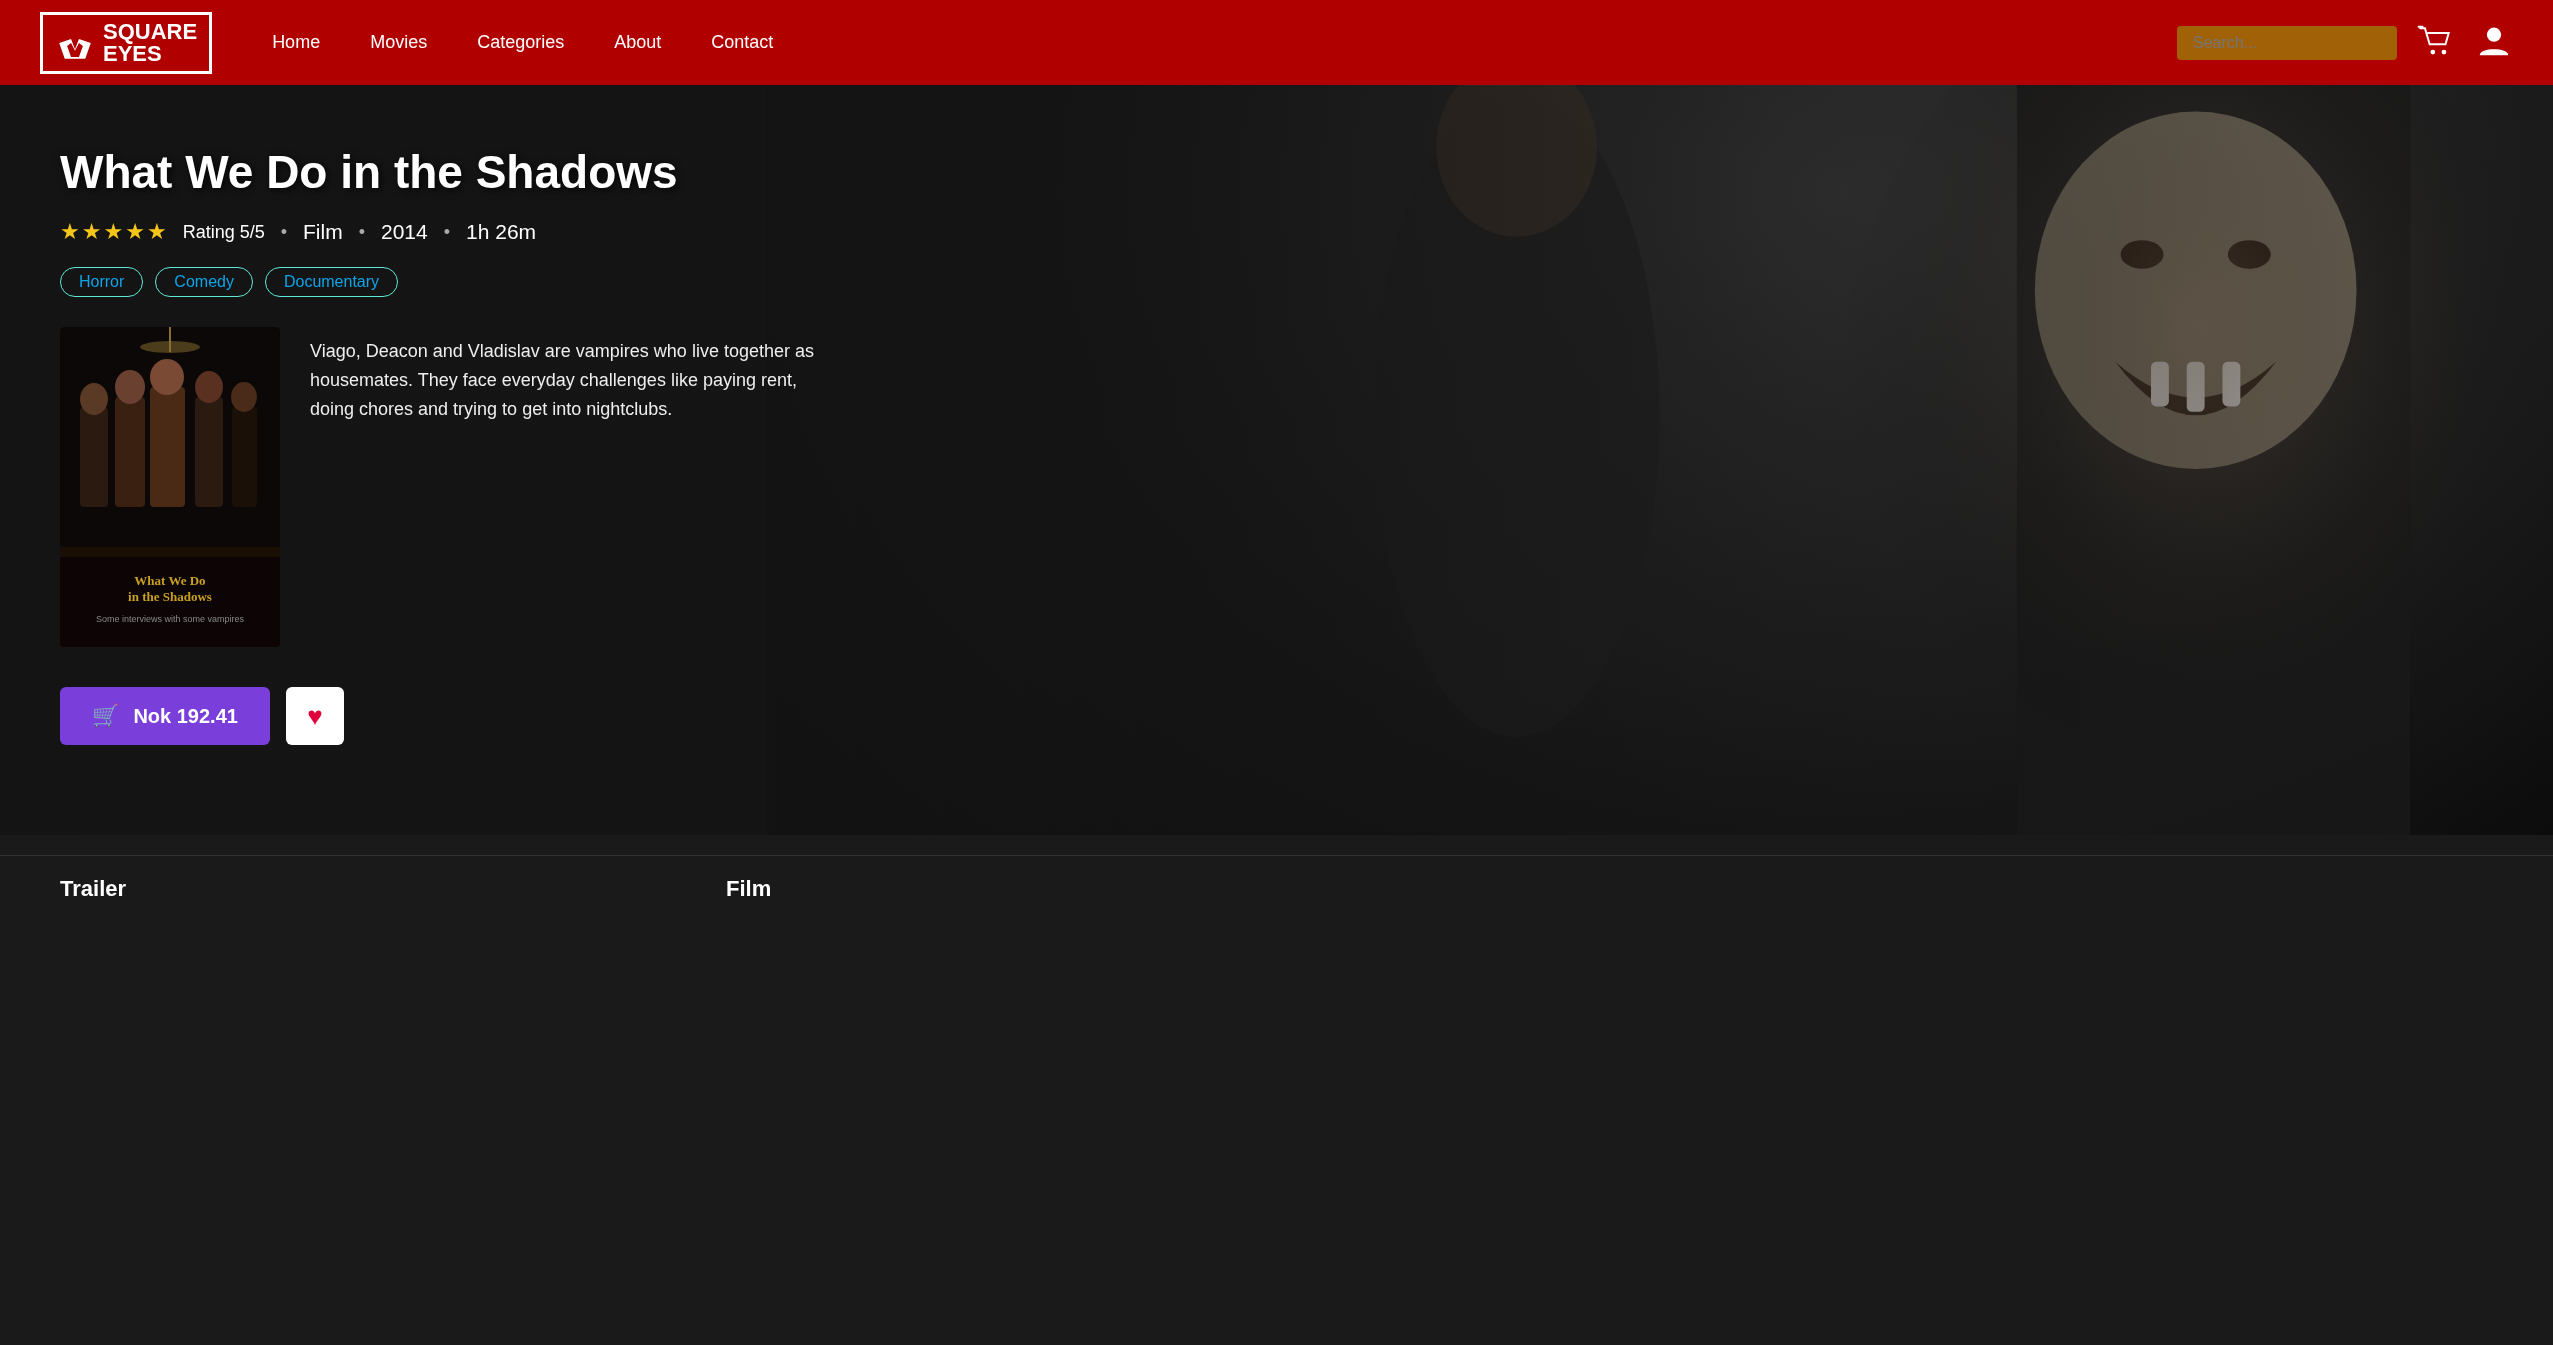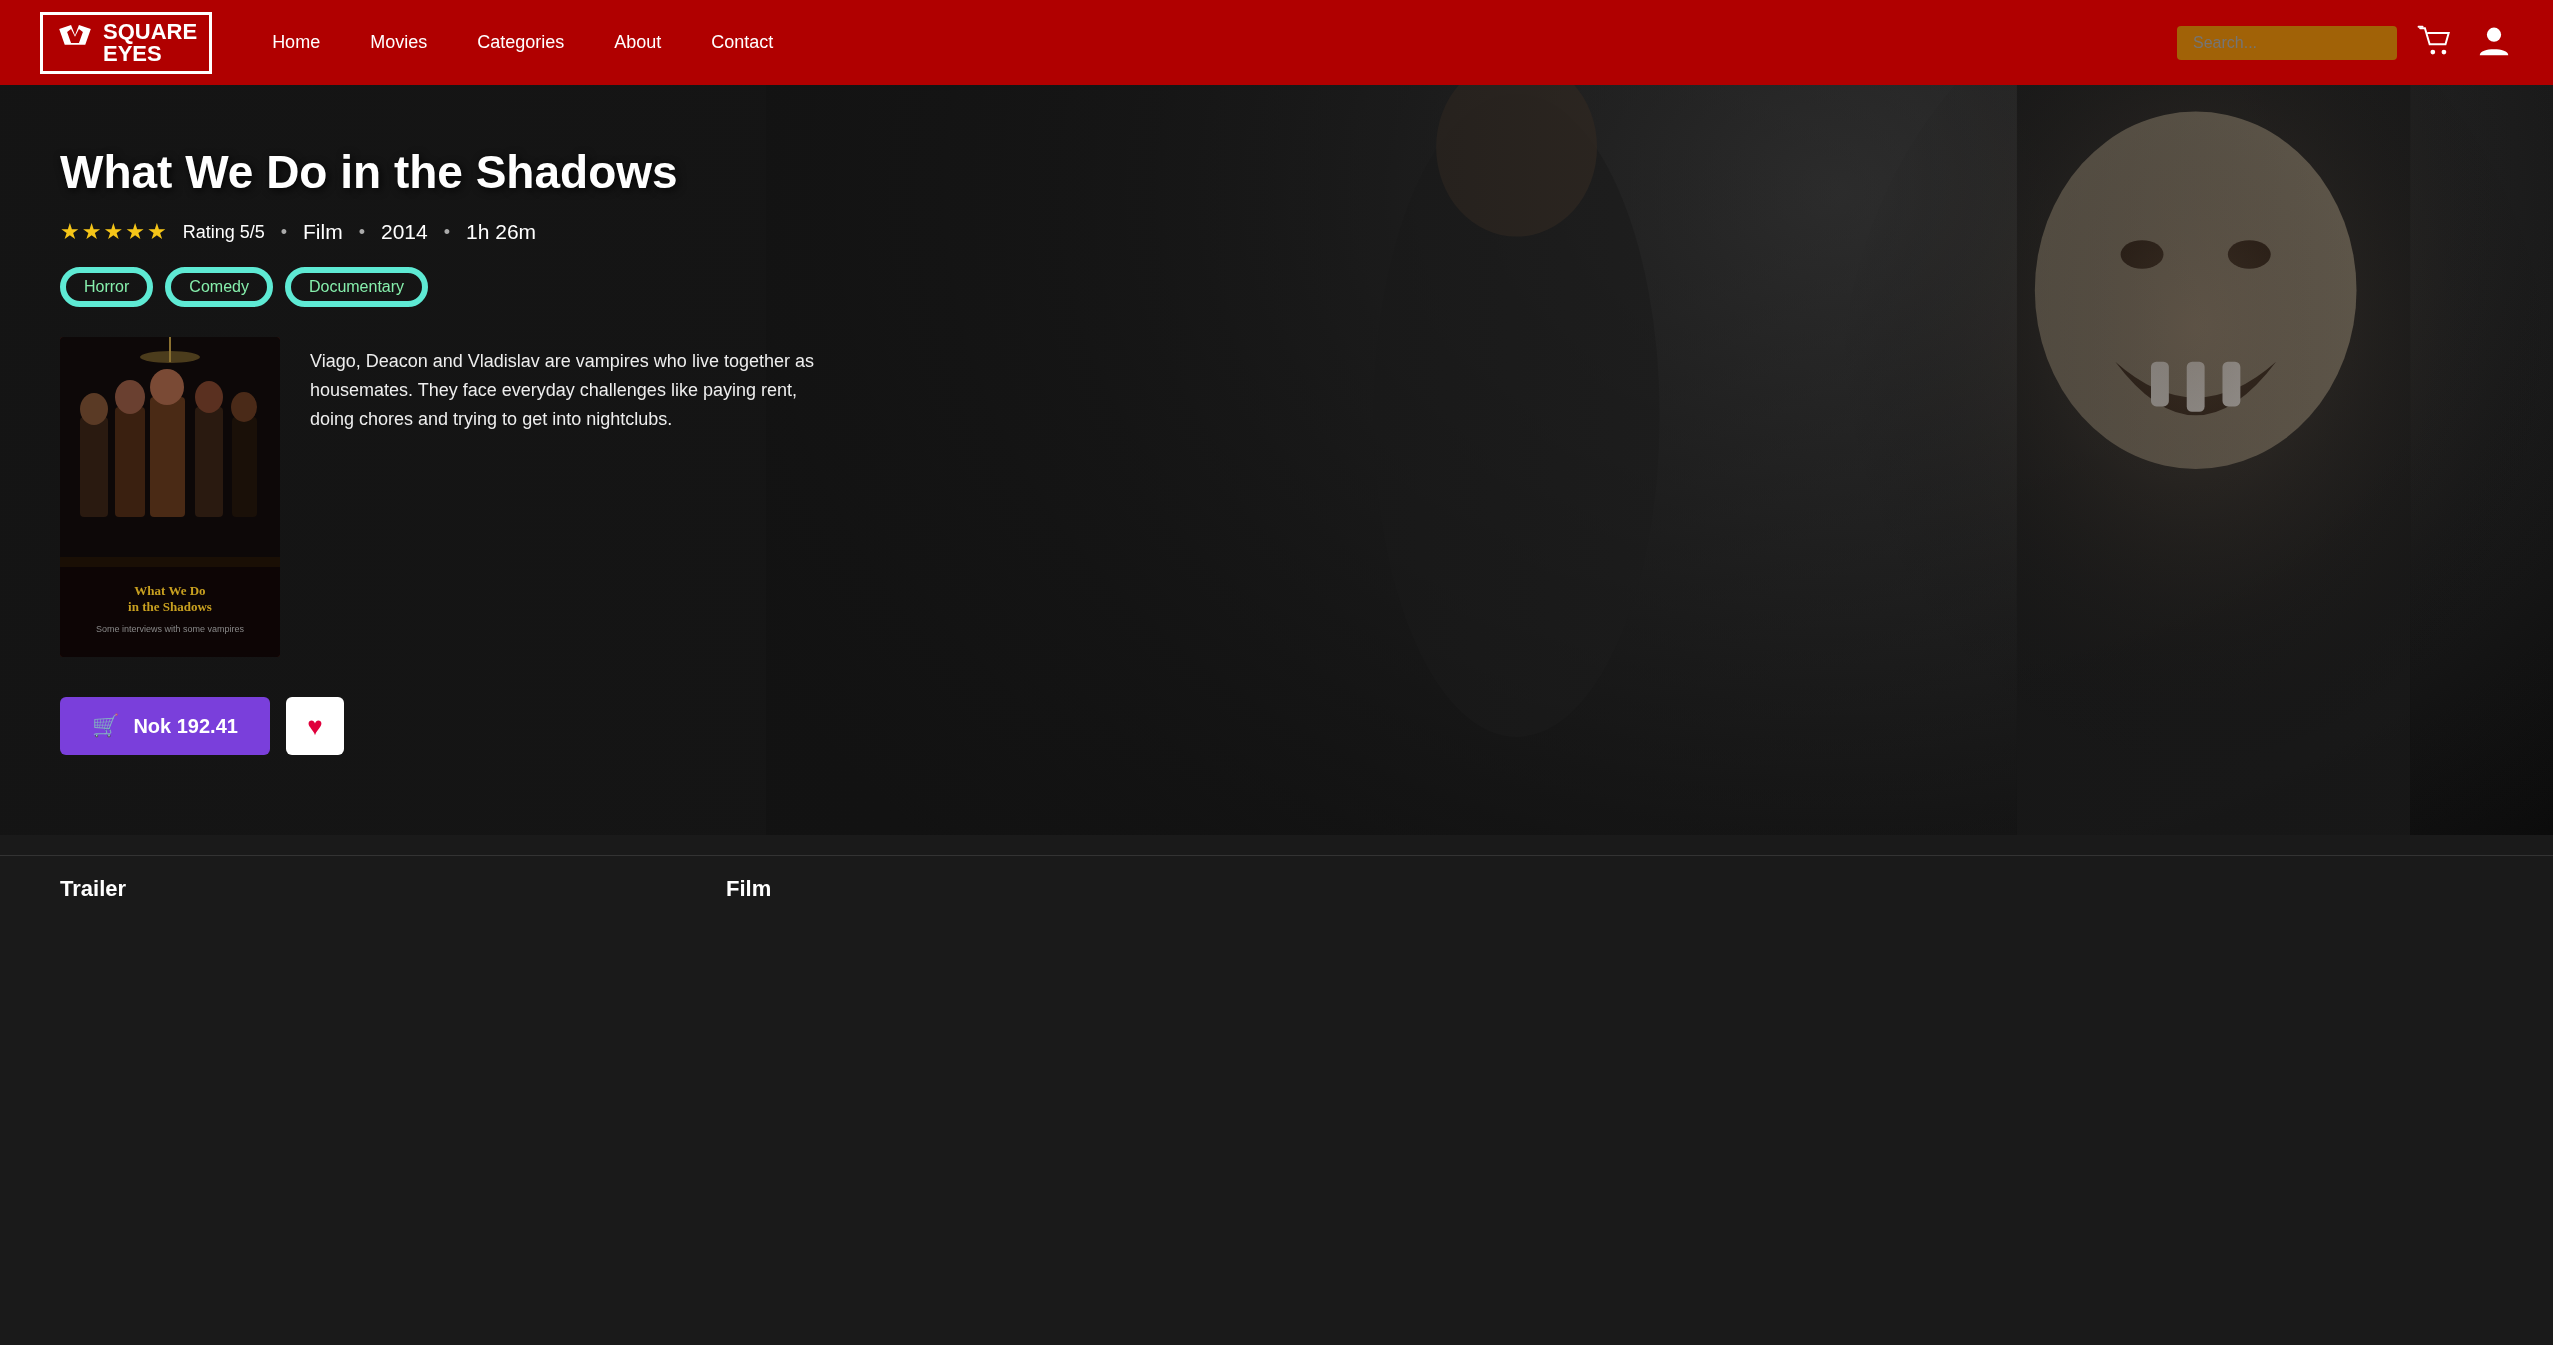"SQUARE" .logo-box { align-items: flex-start -> flex-end }
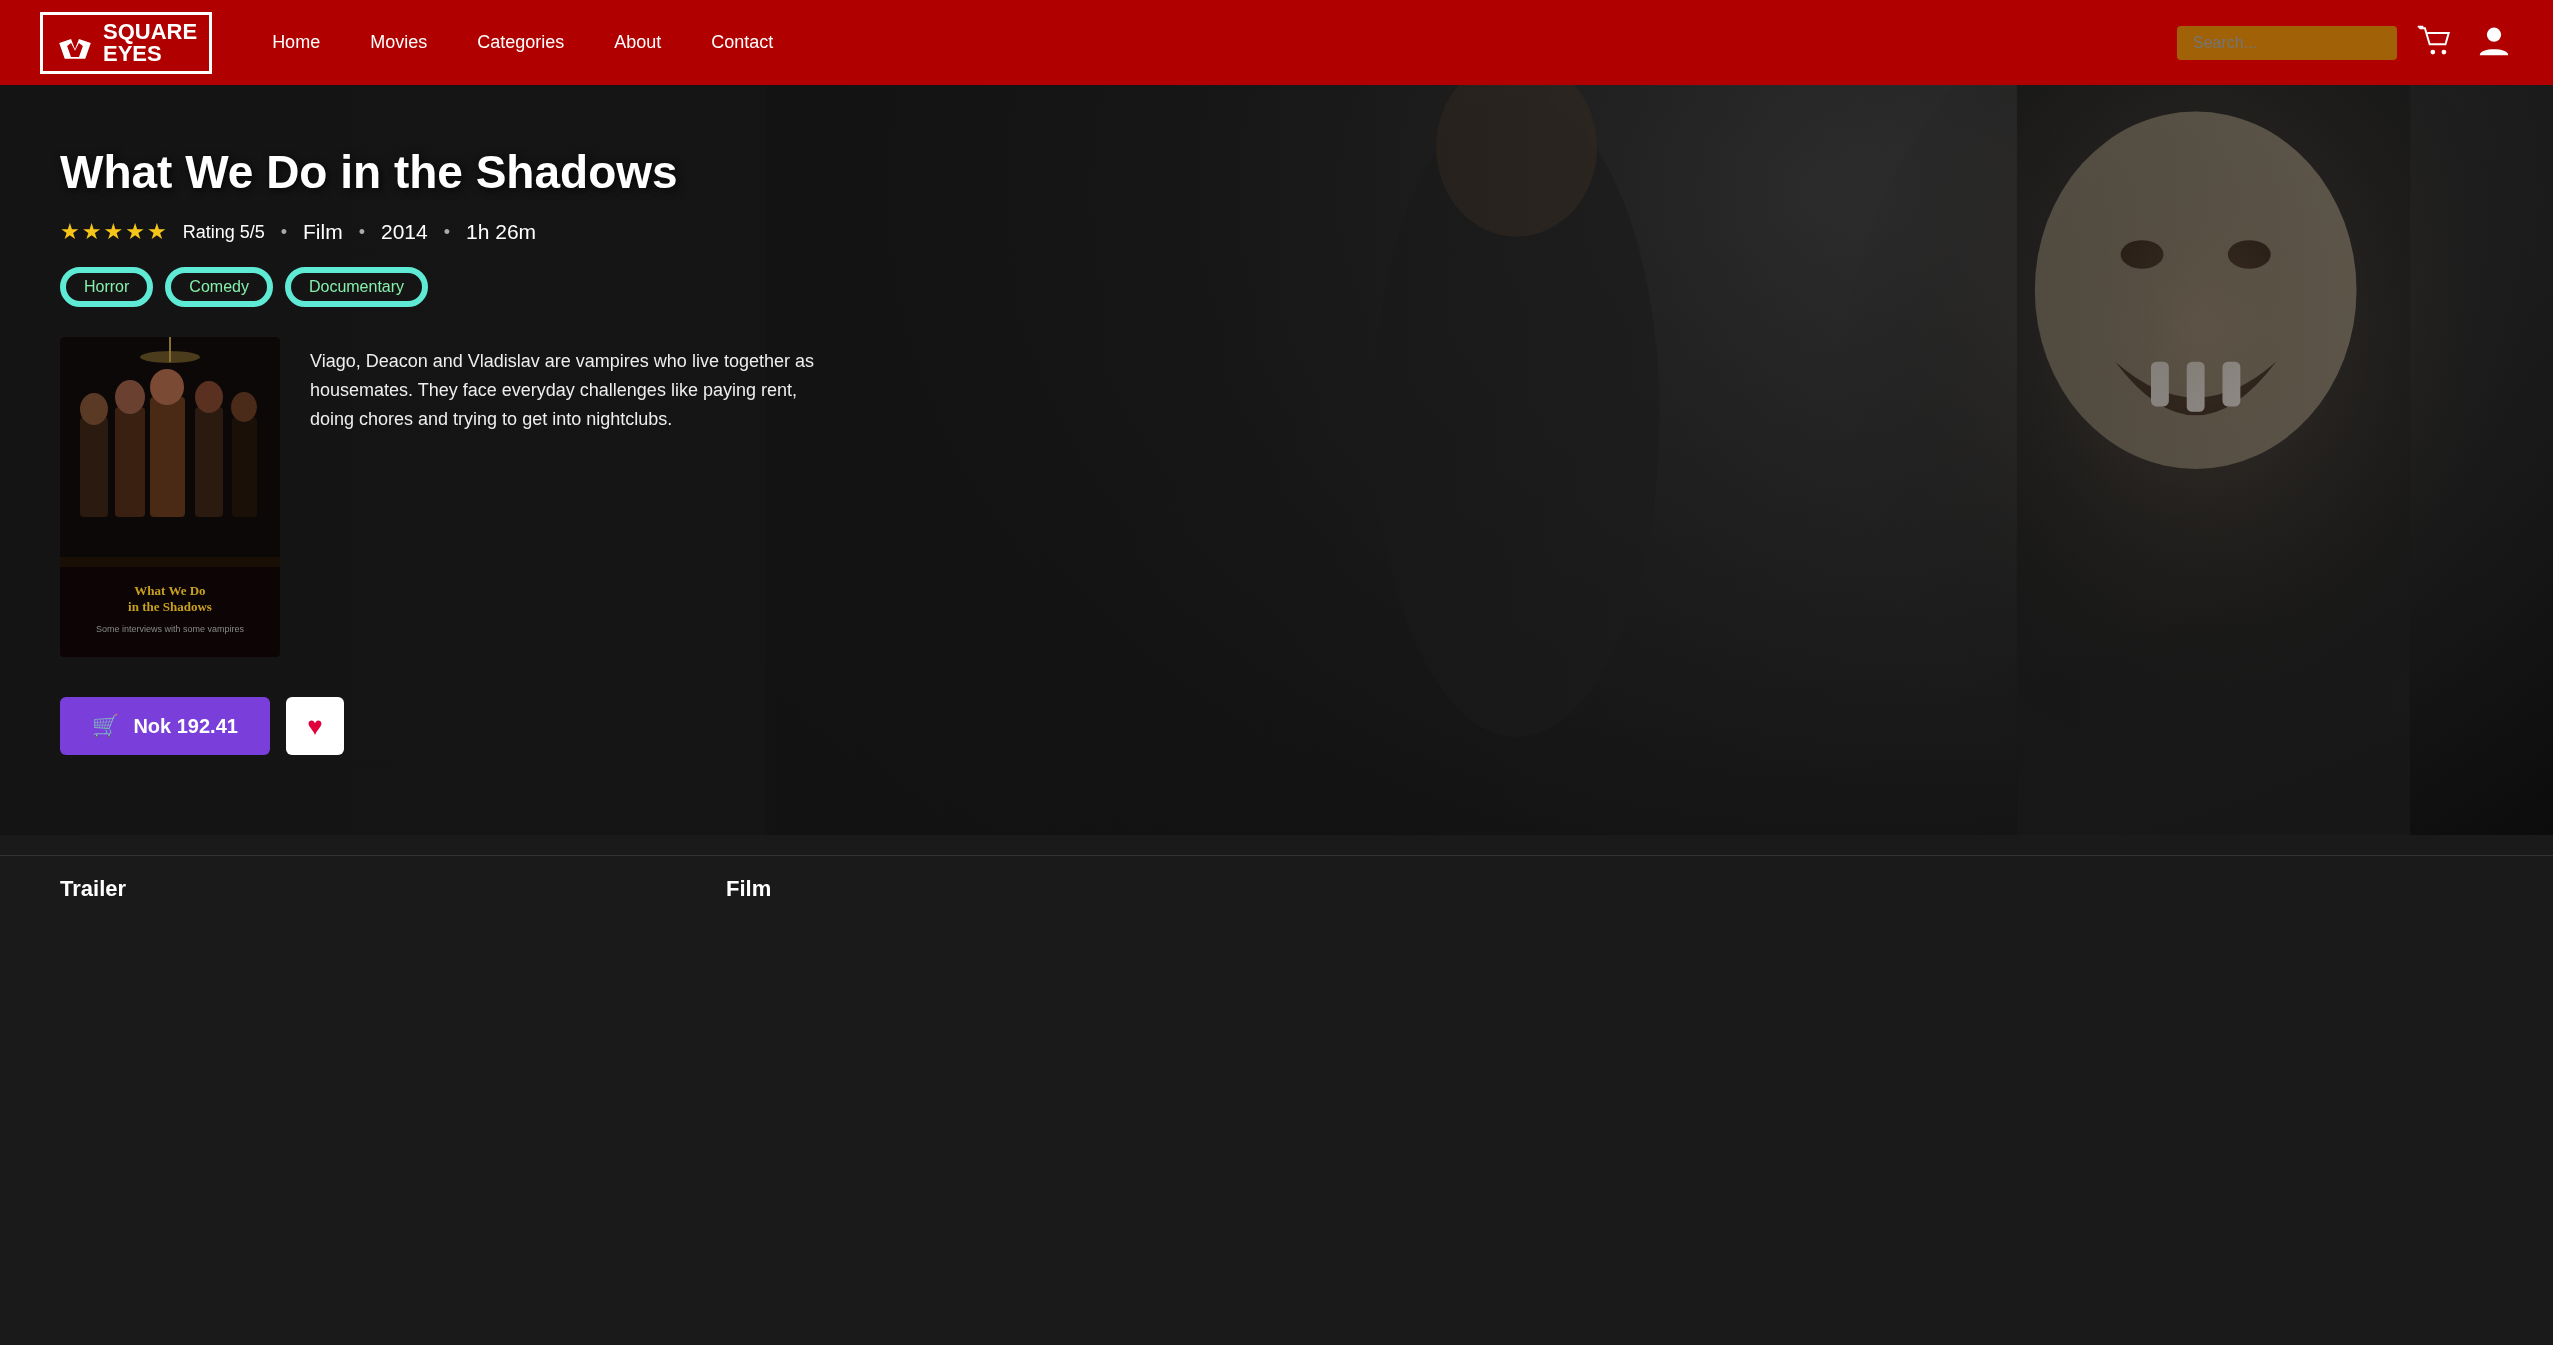"Horror" .tag { border: 6px solid #5eead4 -> 1px solid #5eead4; color: #86efac -> #0ea5e9 }
